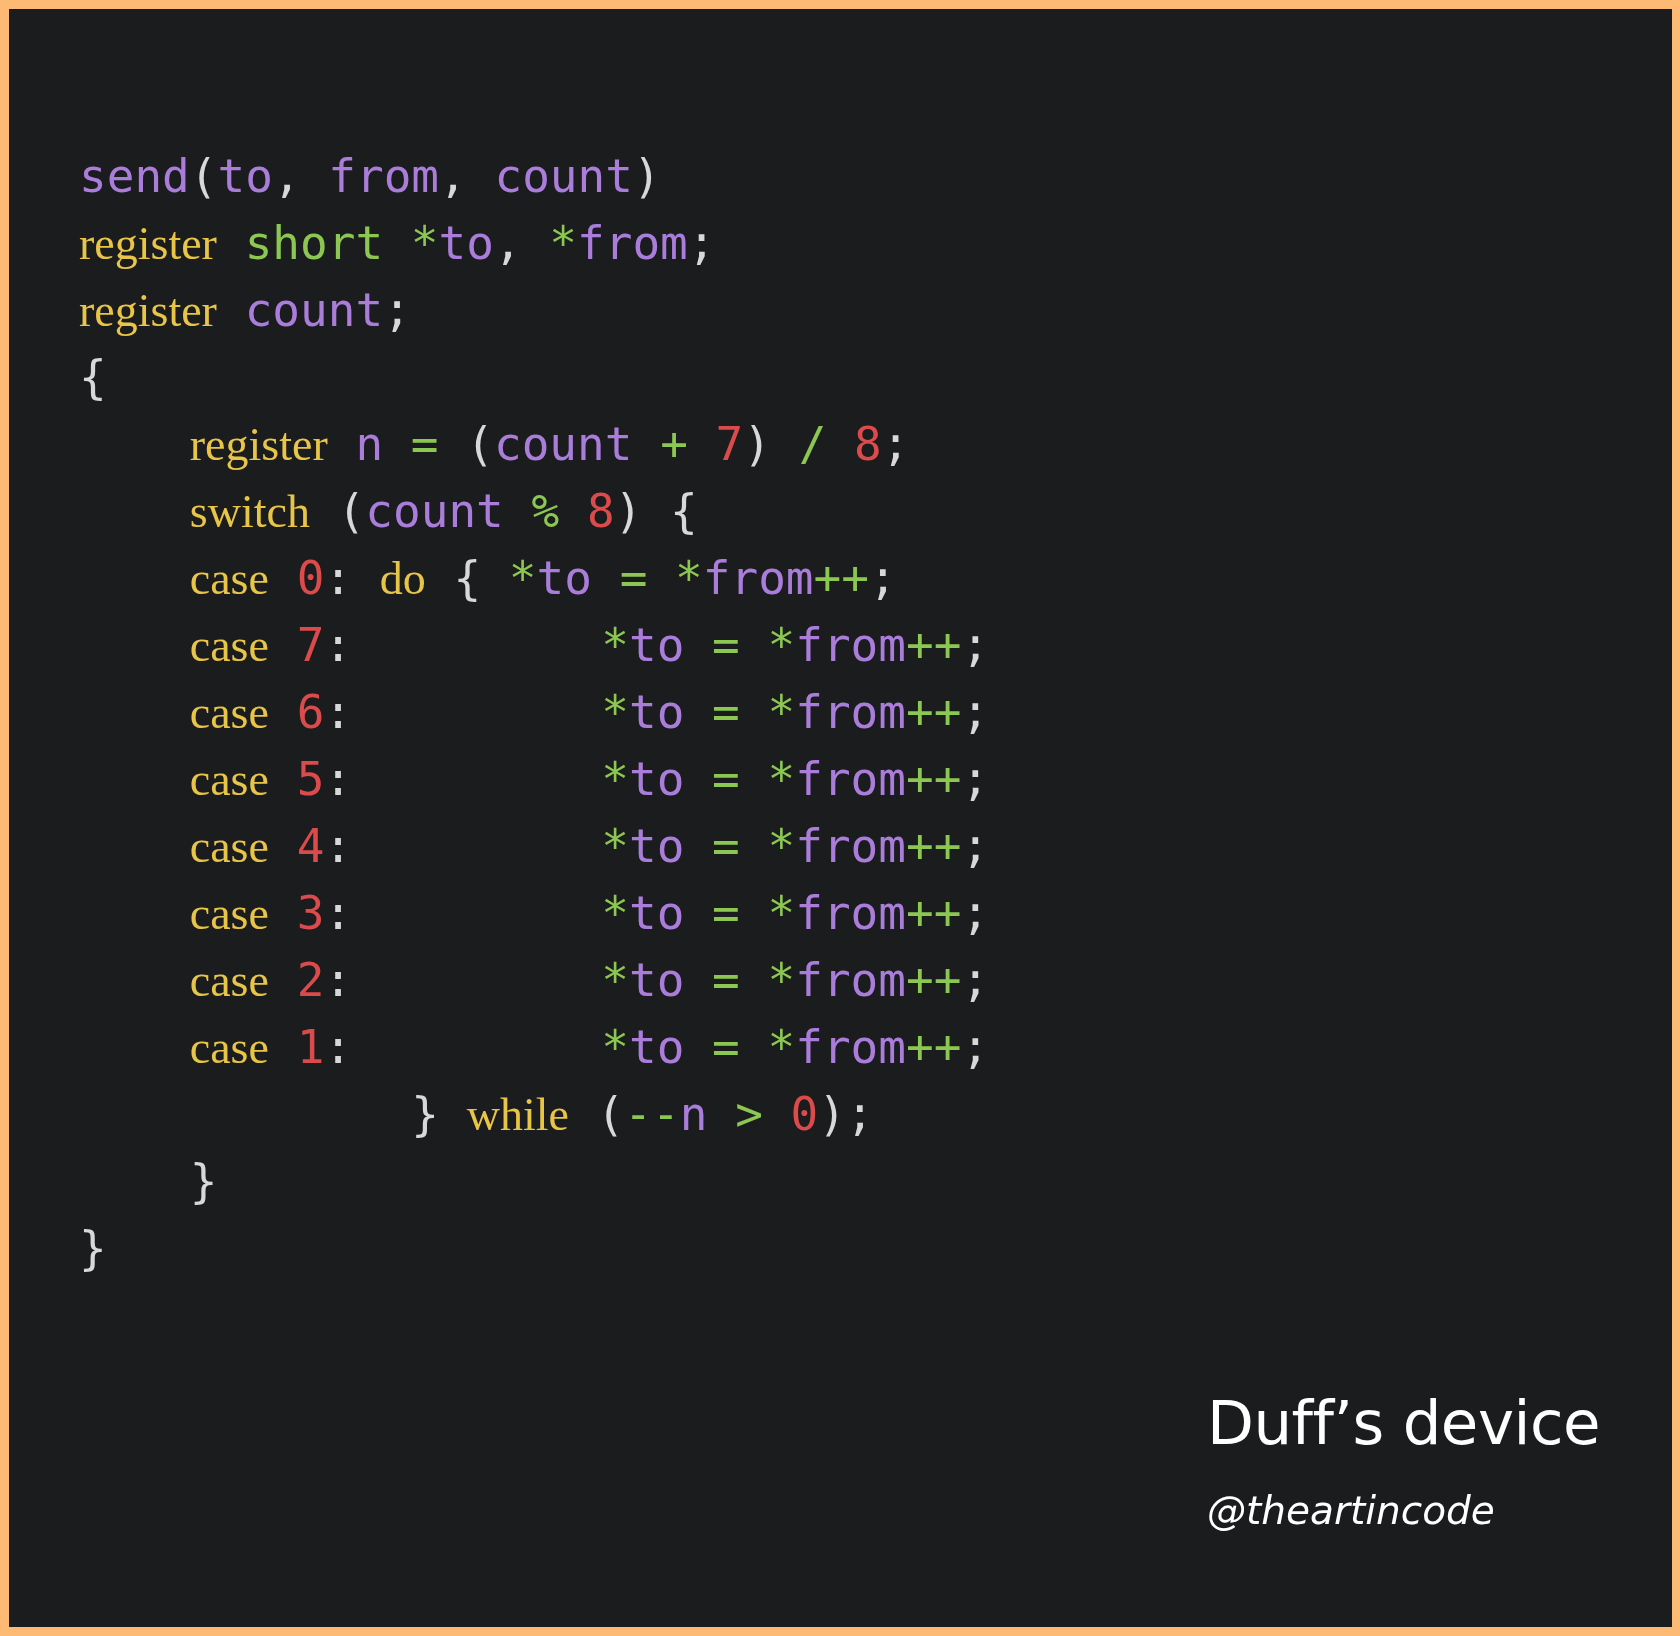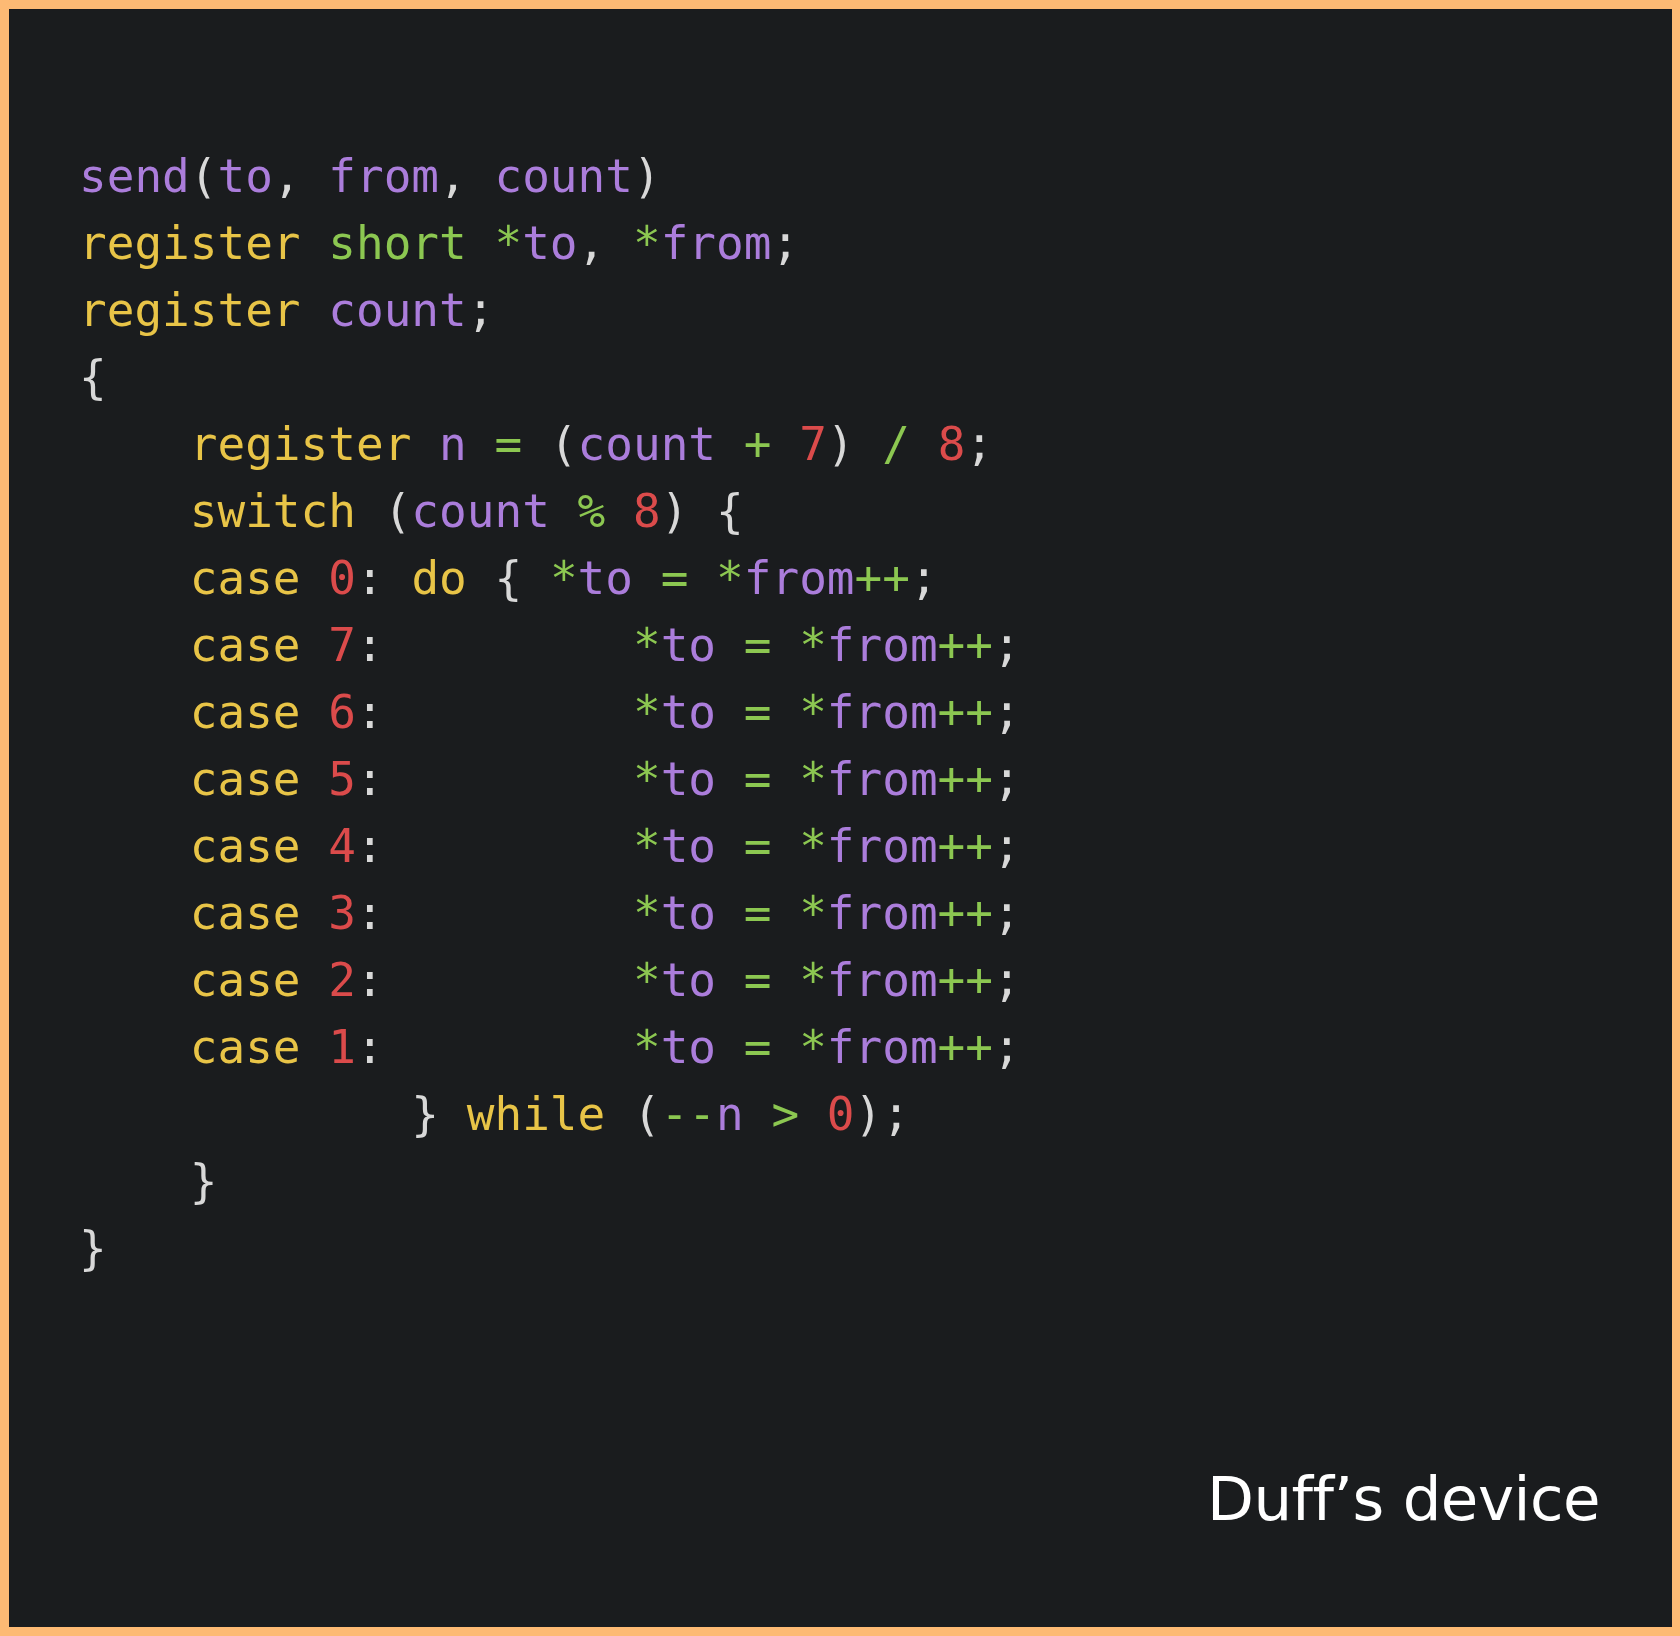"register" .kw { font-family: none -> Liberation Serif, serif }
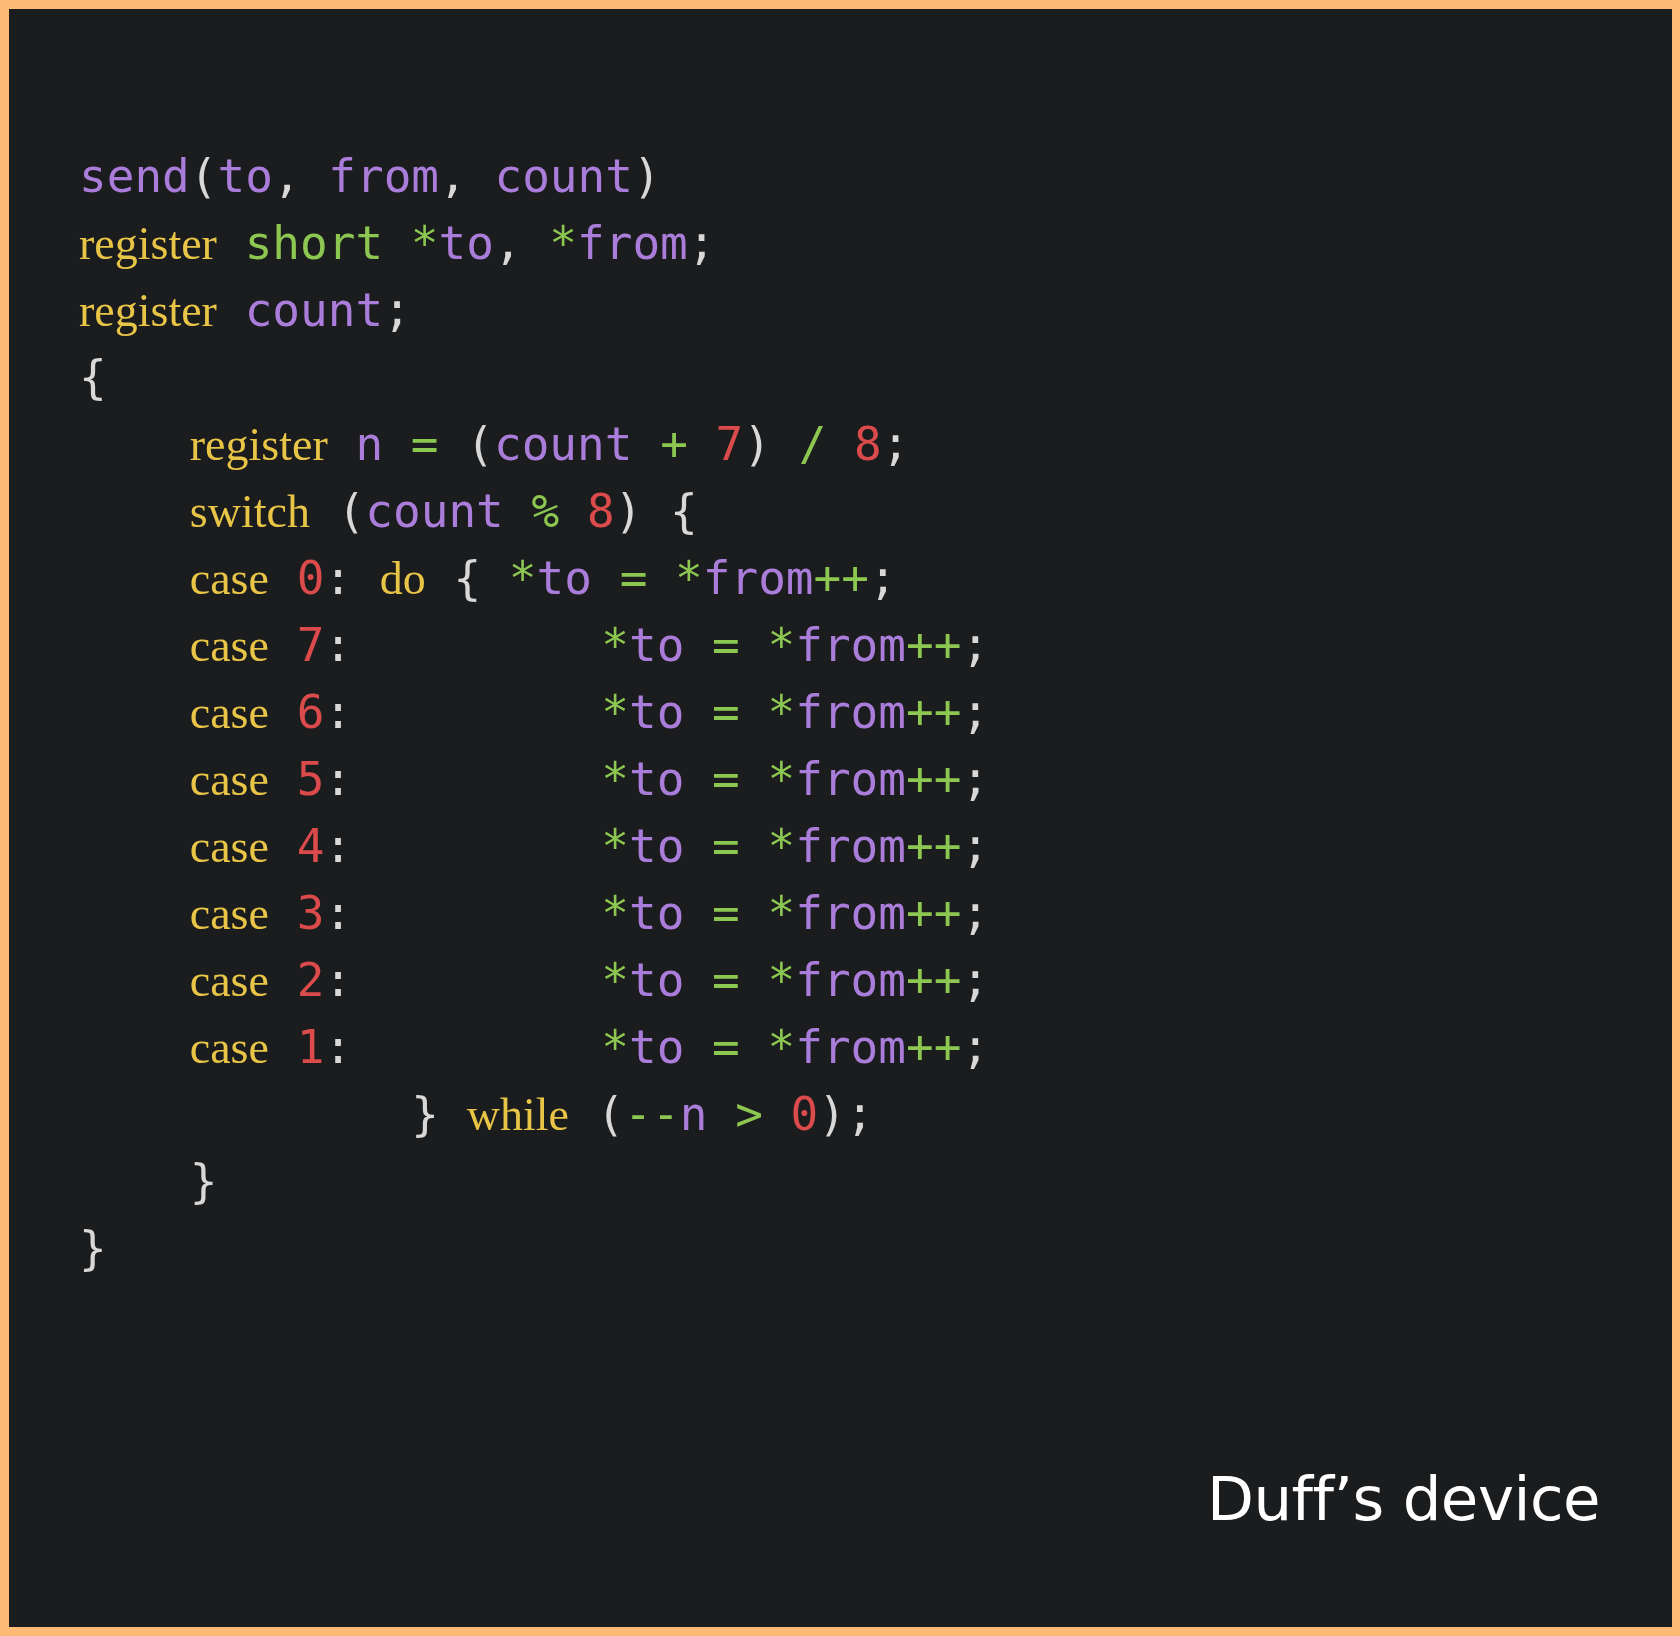"@theartincode" div { html: none -> <div>@theartincode</div> }
